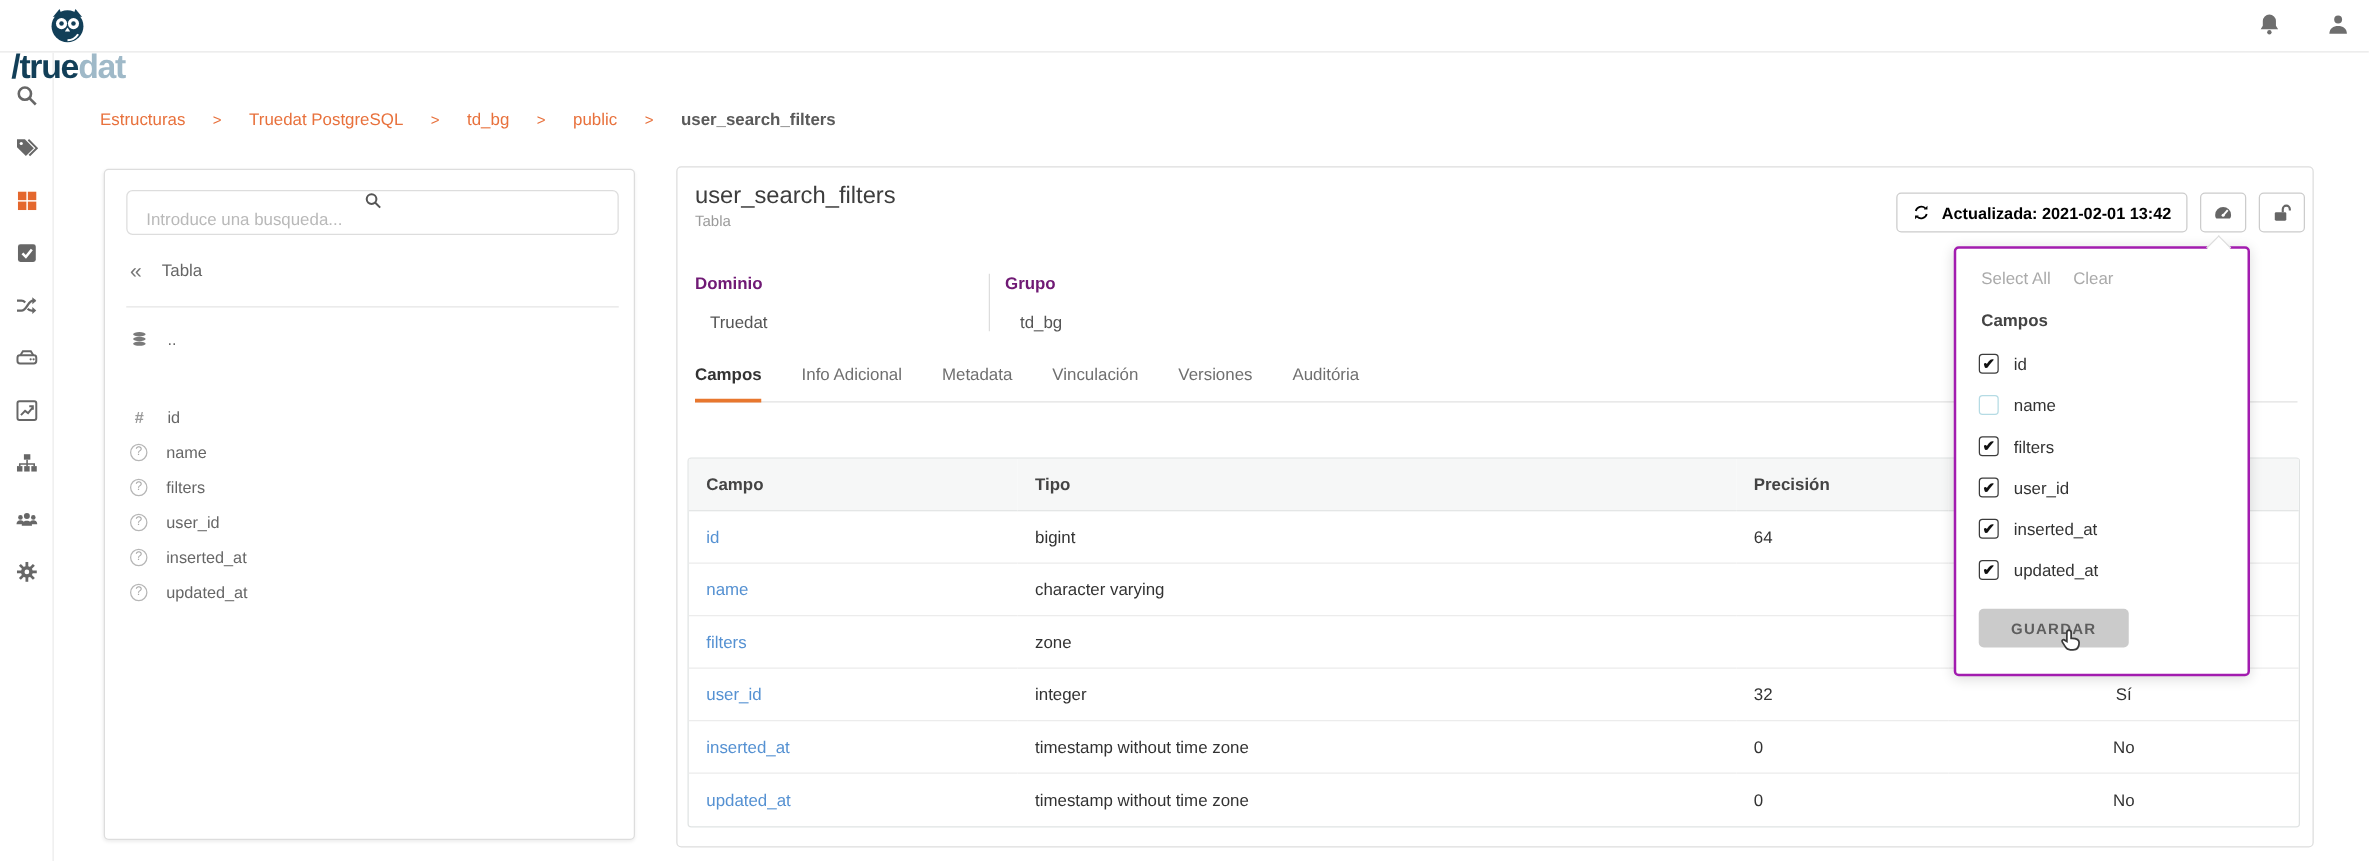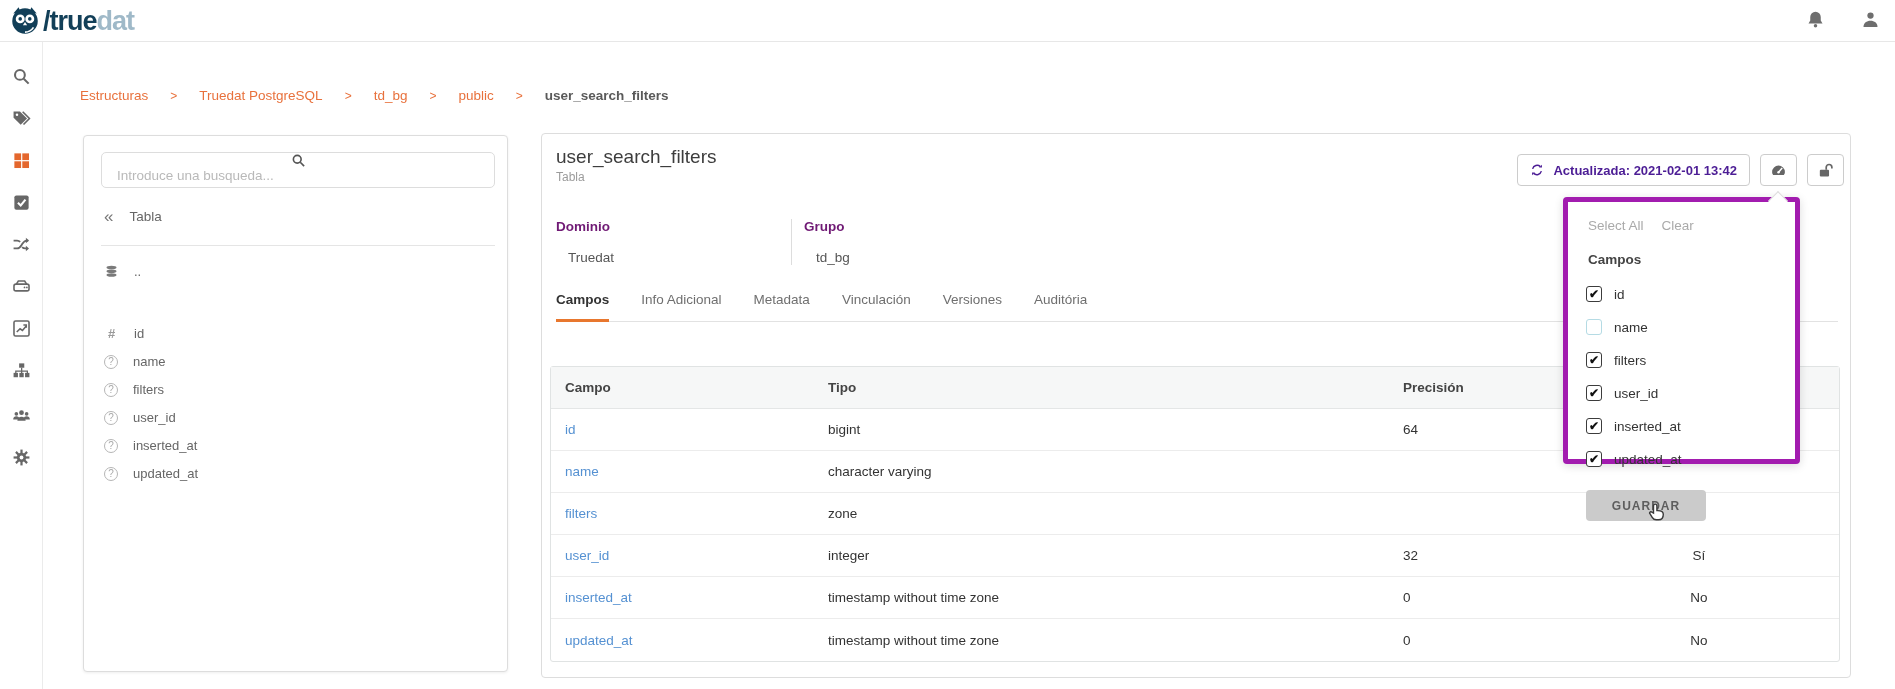"/truedat" .logo { flex-direction: none -> column }
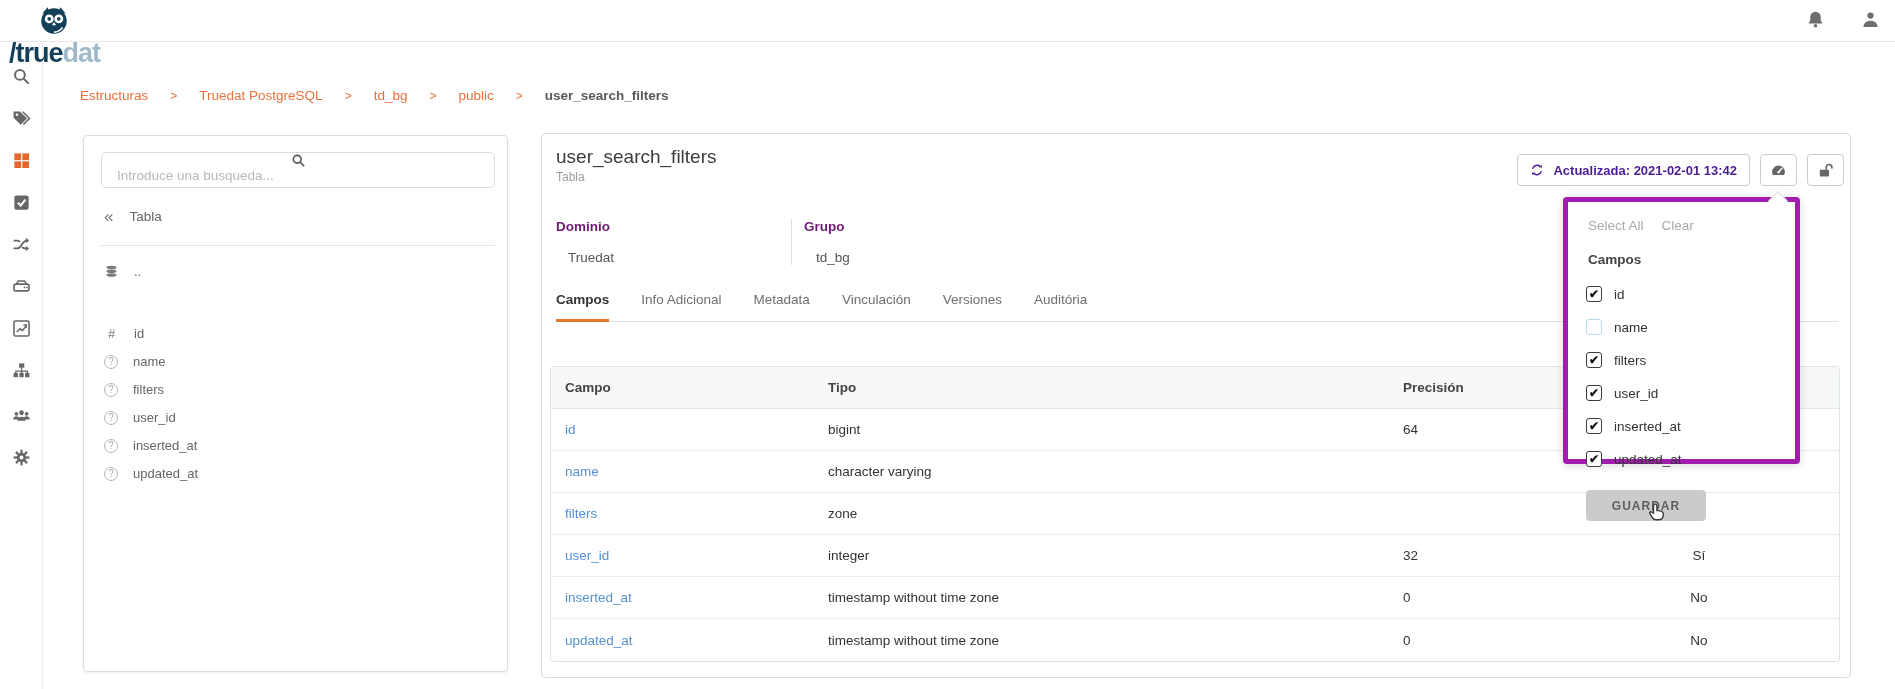"Actualizada: 2021-02-01 13:42" .btn-updated { color: #4c1d95 -> #000000 }
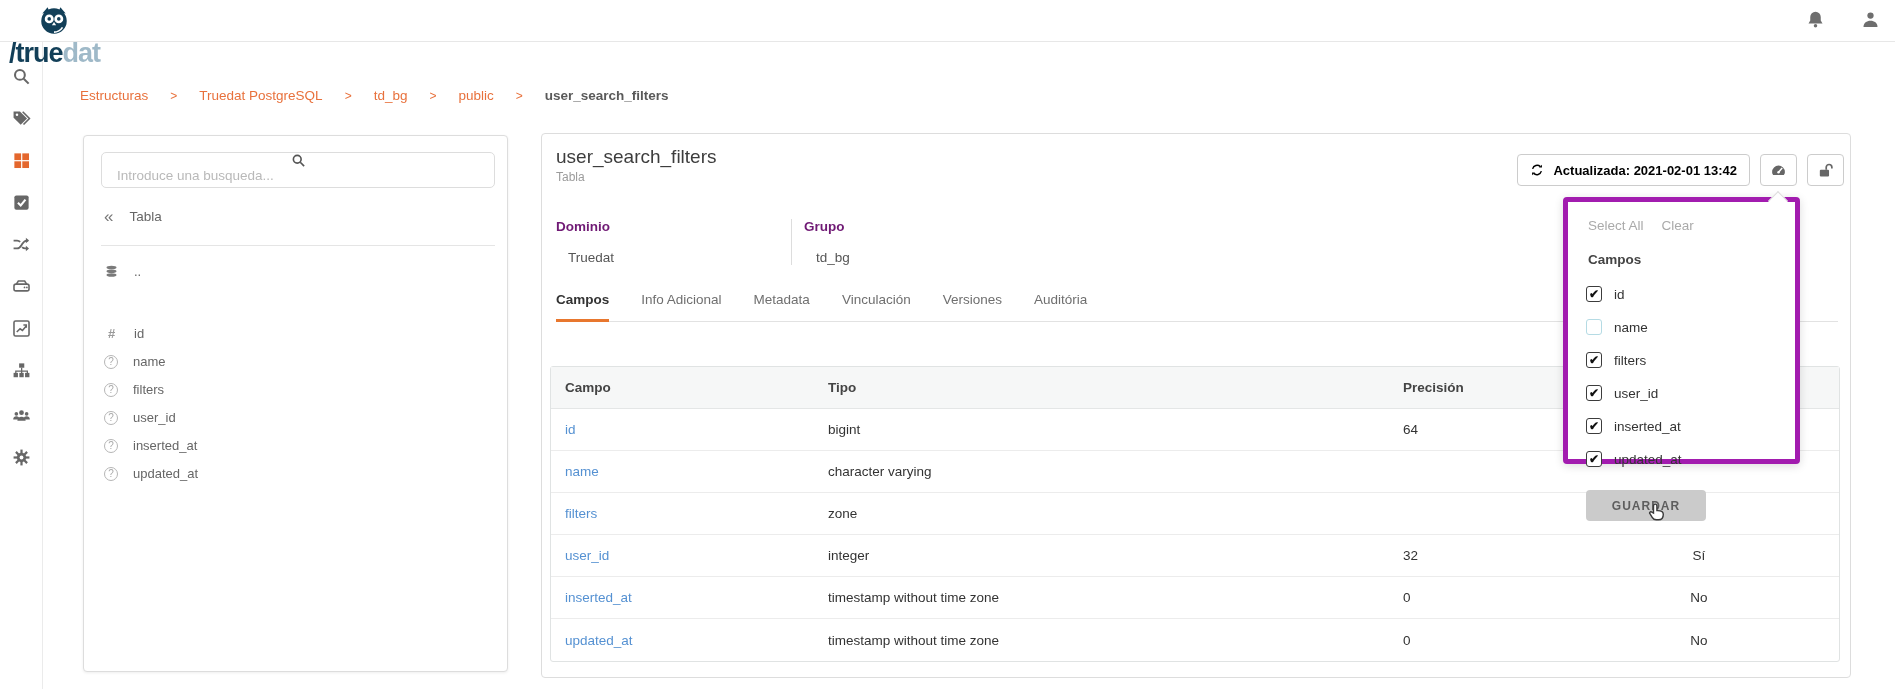"Select All" .dropdown { border: 5px solid #a21caf -> 2px solid #a21caf; height: 267px -> 344px }
